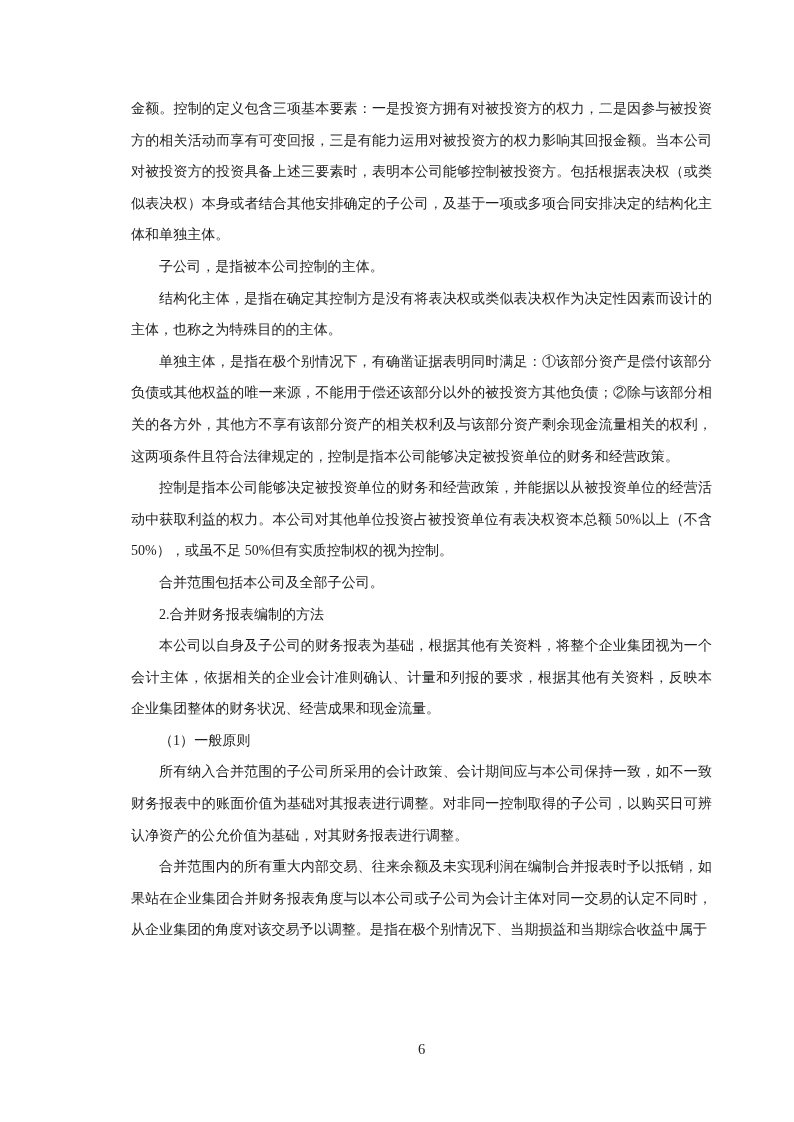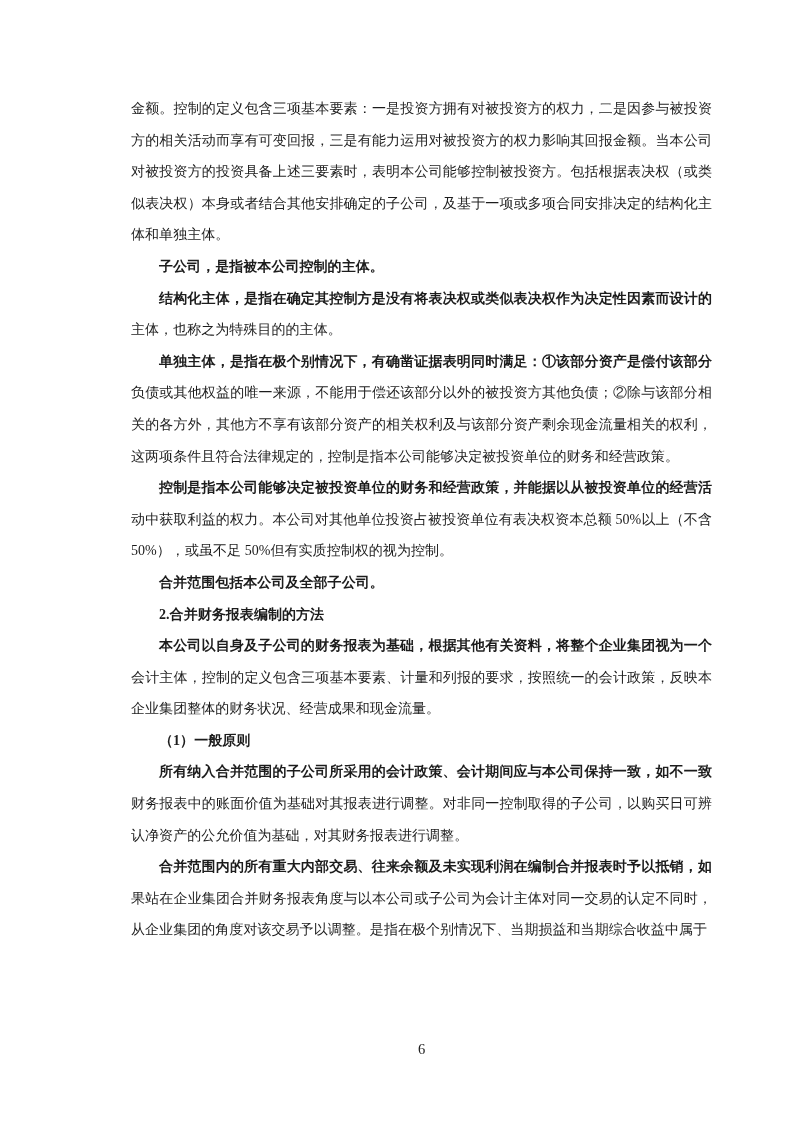"子公司，是指被本公司控制的主体。" .line.ind { font-weight: bold -> none }
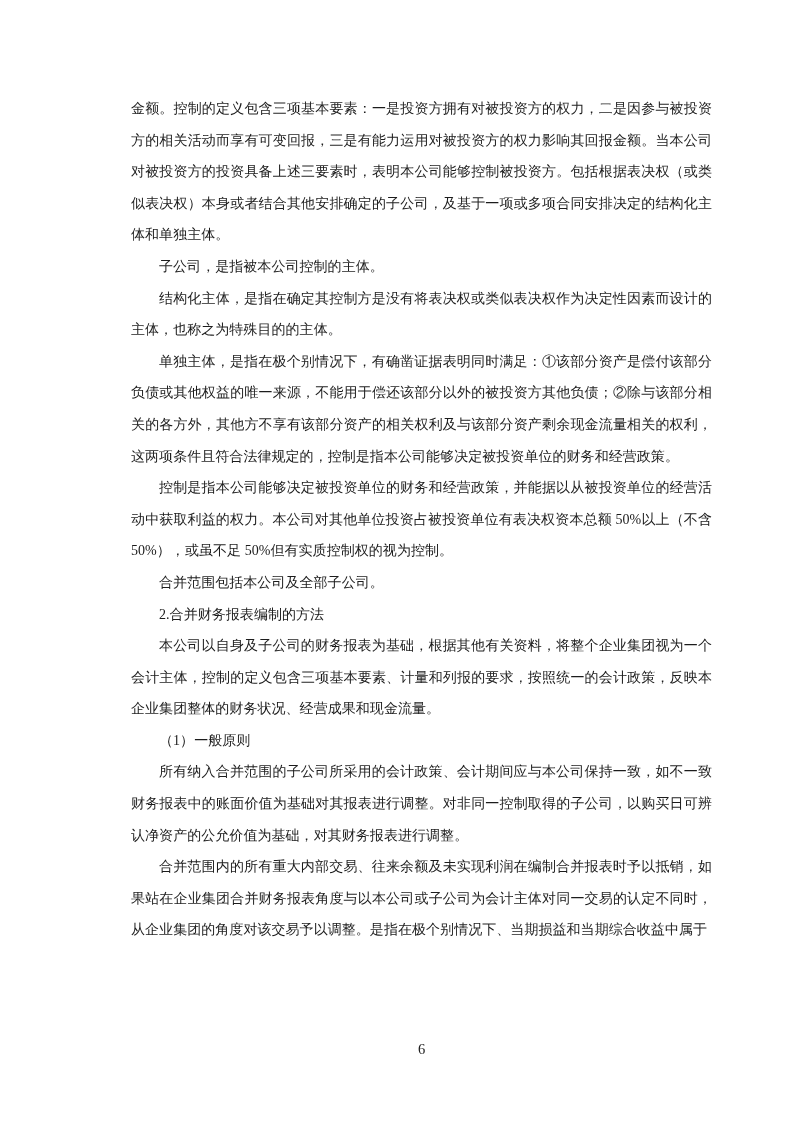"会计主体，控制的定义包含三项基本要素、计量和列报的要求，按照统一的会计政策，反映" div.line { text: 控制的定义包含三项基本要素、计量和列报的要求，按照统一的会计政策 -> 依据相关的企业会计准则确认、计量和列报的要求，根据其他有关资料 }
